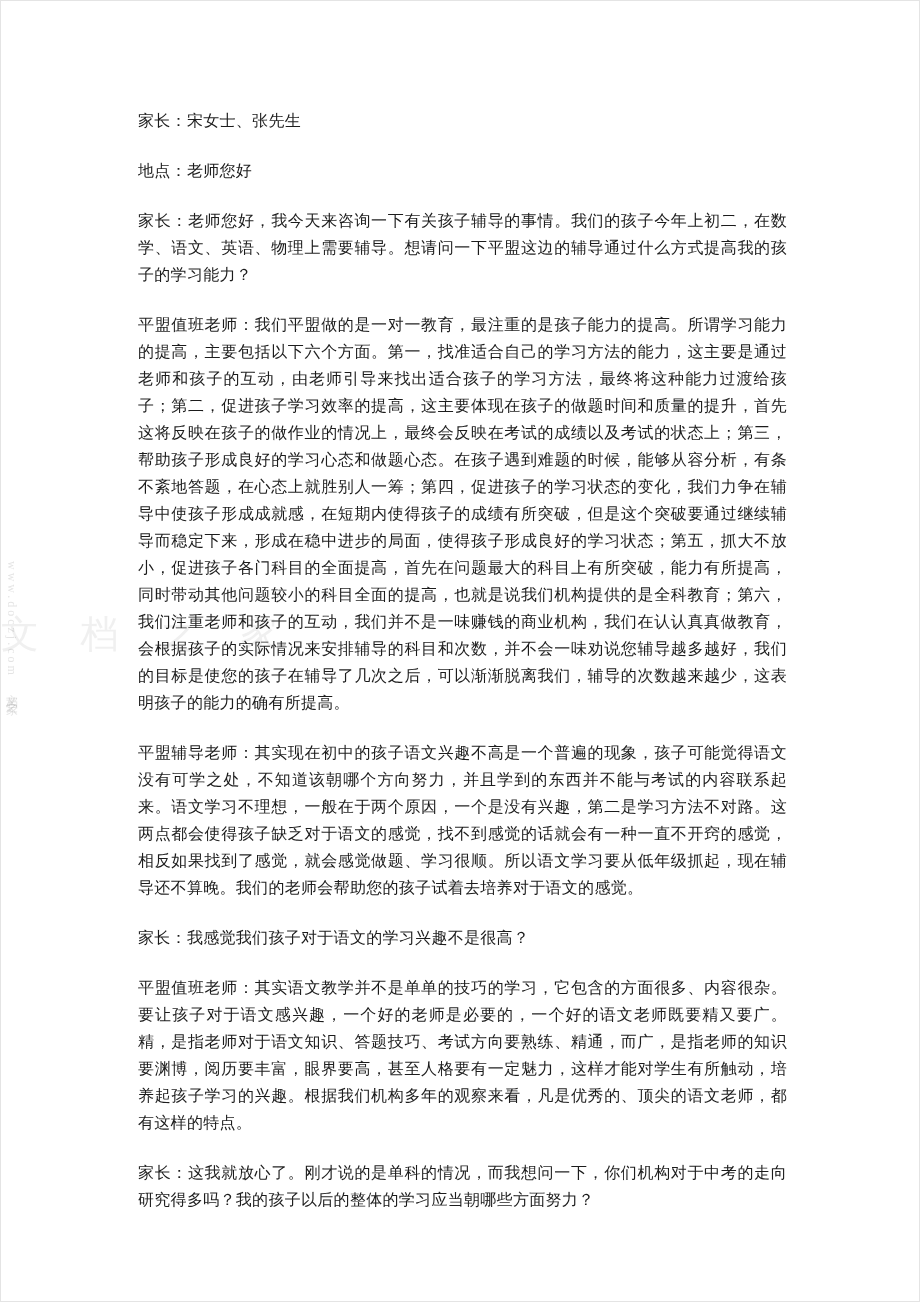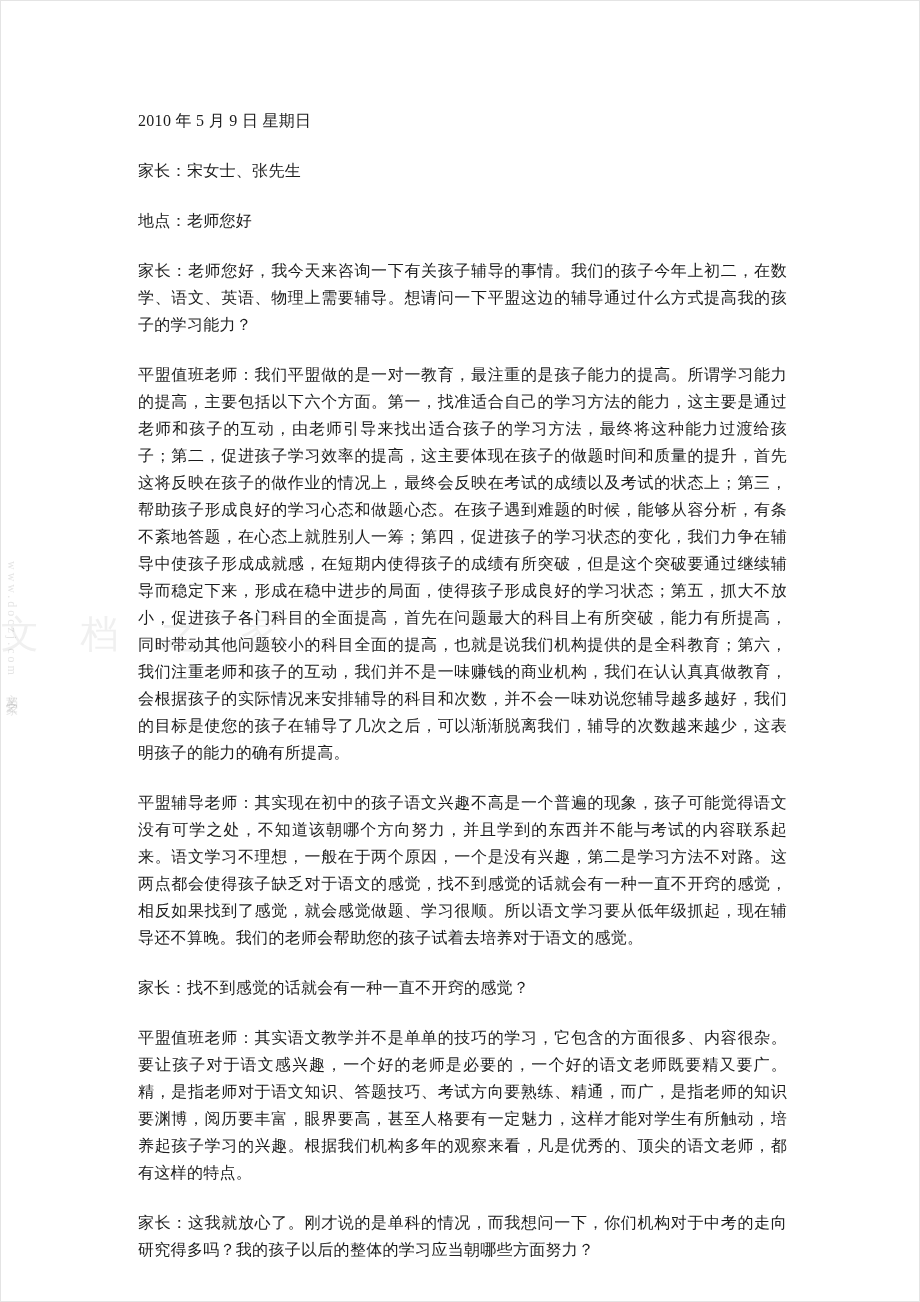"2010 年 5 月 9" p { html: <p>2010 年 5 月 9 日 星期日</p> -> none }
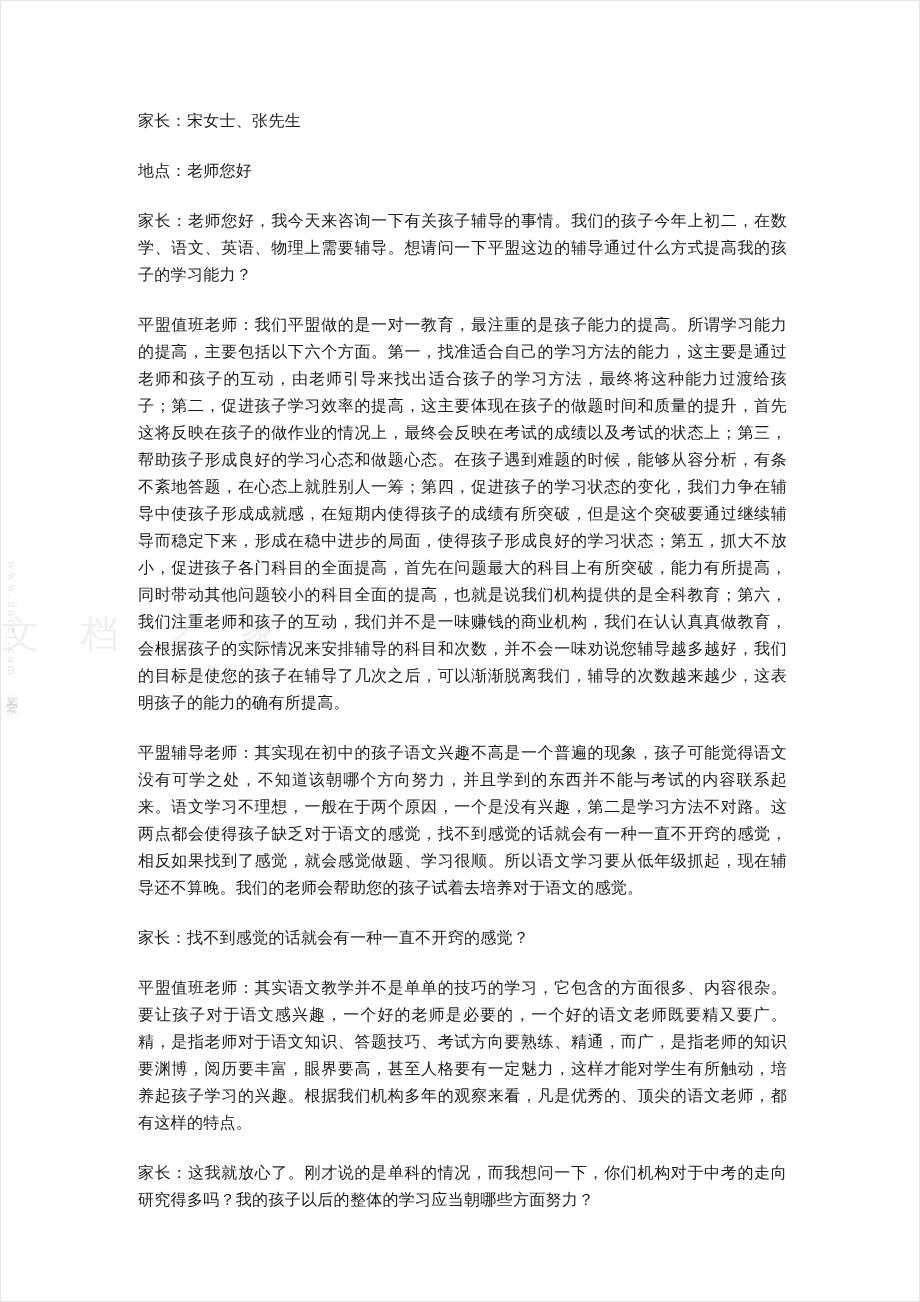"家长：找不到感觉的话就会有一种一直不开窍的感觉？" p { text: 找不到感觉的话就会有一种一直不开窍的感觉 -> 我感觉我们孩子对于语文的学习兴趣不是很高 }
